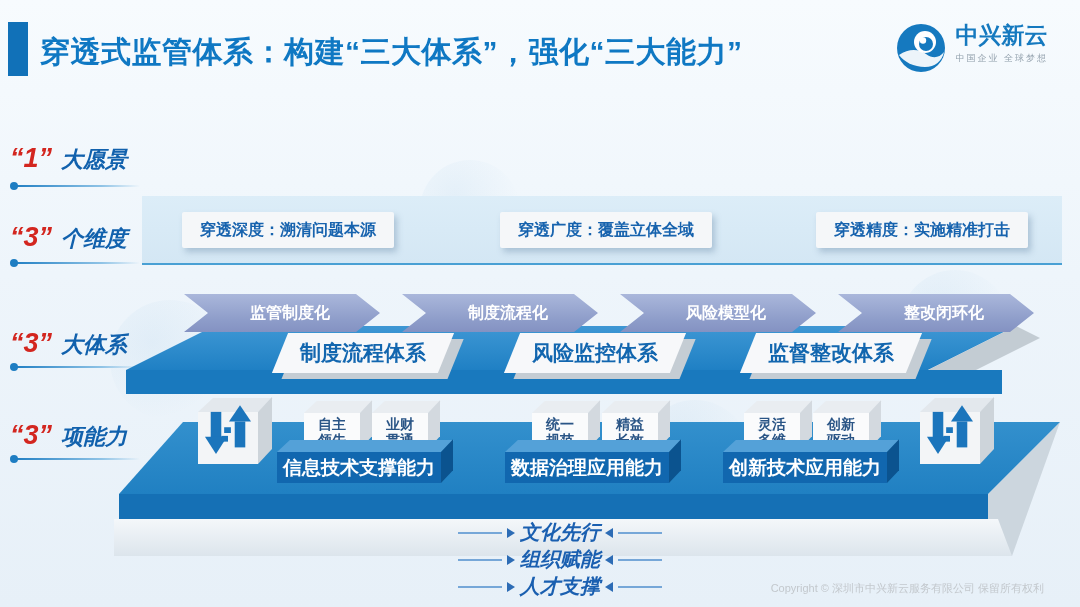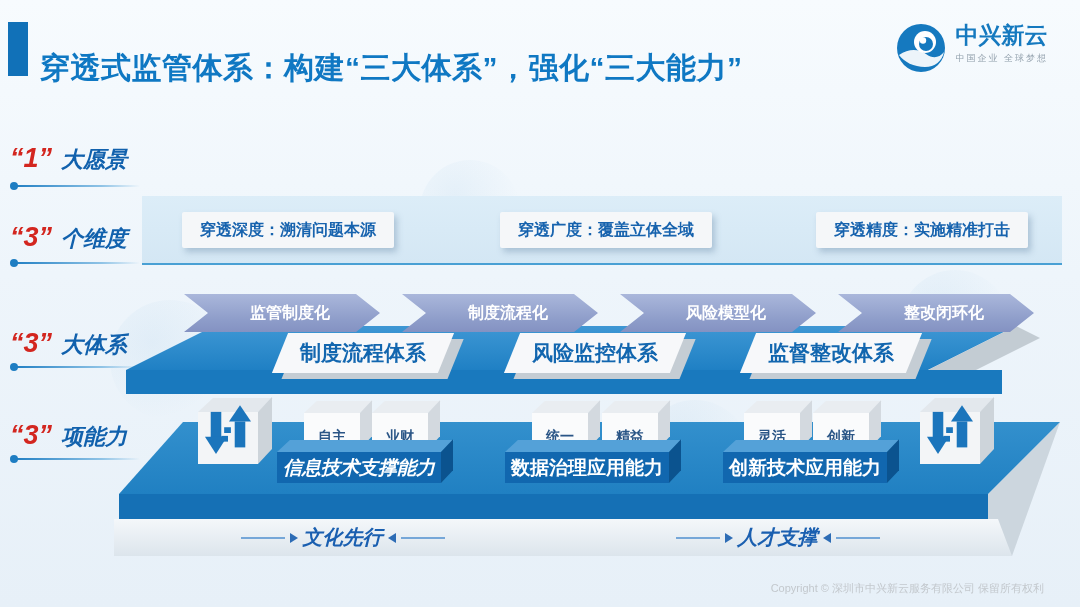"穿透式监管体系：构建“三大体系”，强化“三大能力”" div.abs { top: 48px -> 32px }
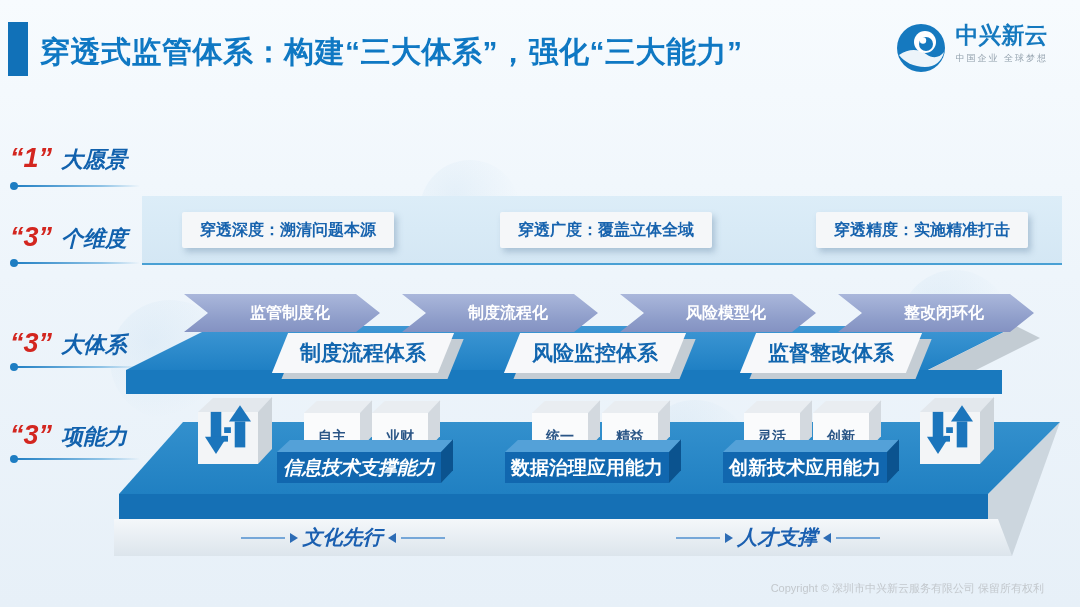"自主" .tagcube { padding-top: 15px -> 3px }
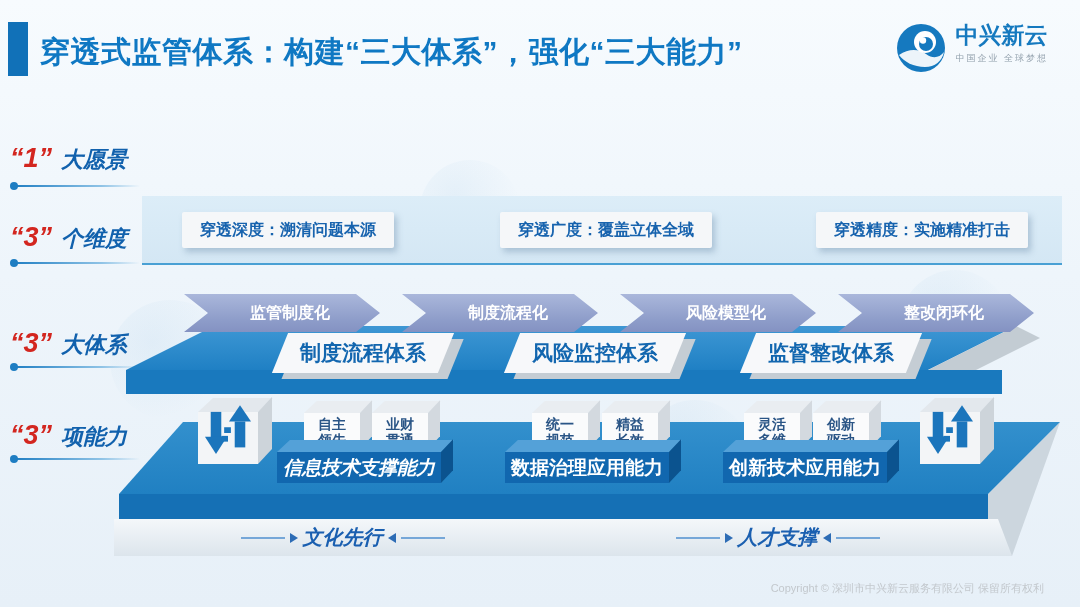"信息技术支撑能力" div.c3d { font-style: italic -> none }
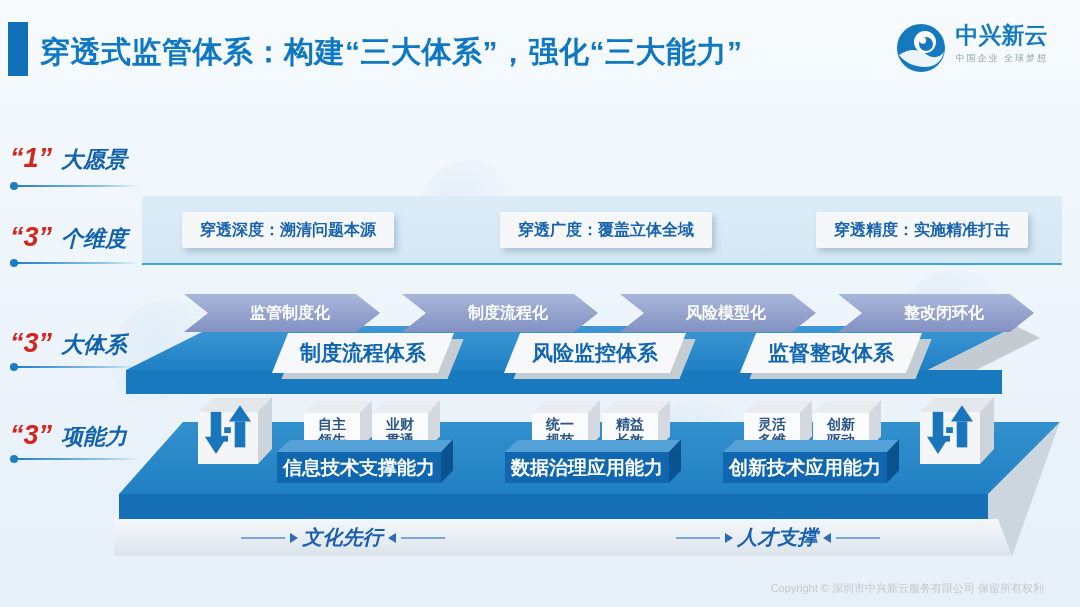"文化先行" .found { flex-direction: none -> column }
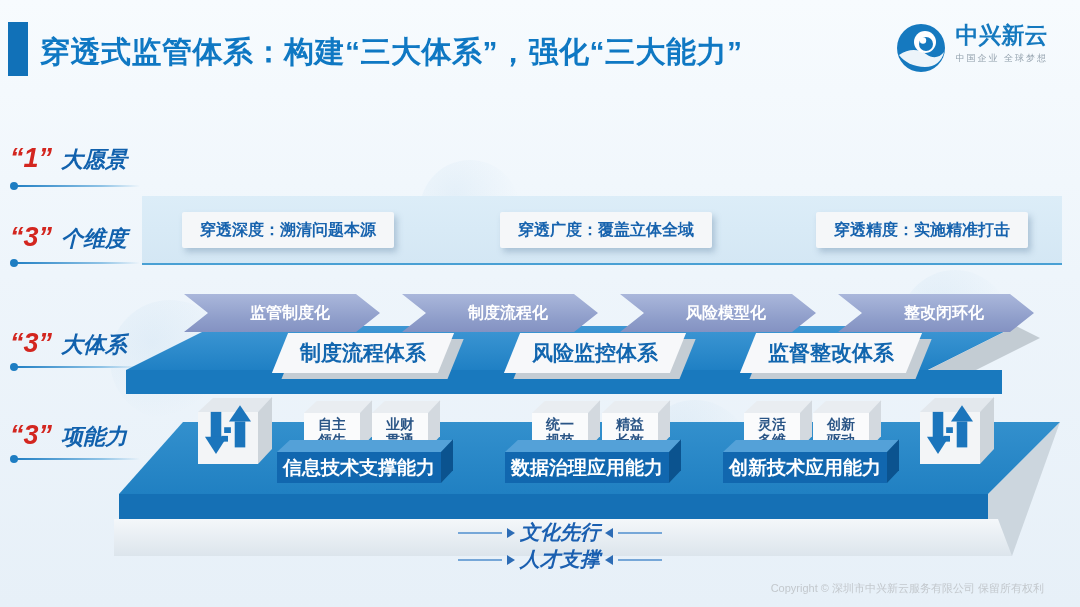"组织赋能" div.fitem { html: none -> <div> <span></span> <span></span> <span>组织赋能</span> <span></span> <span></span> </div> }
